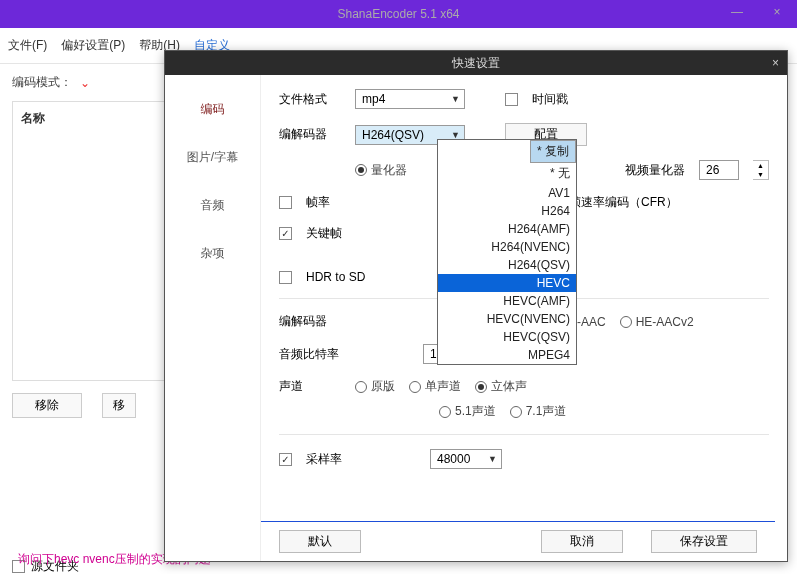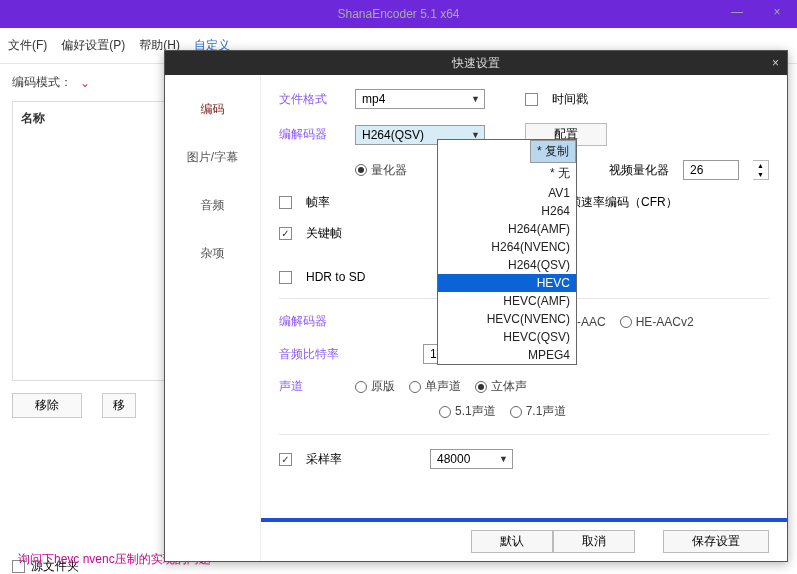"文件格式" .lbl { color: #8b5cf6 -> #000000 }
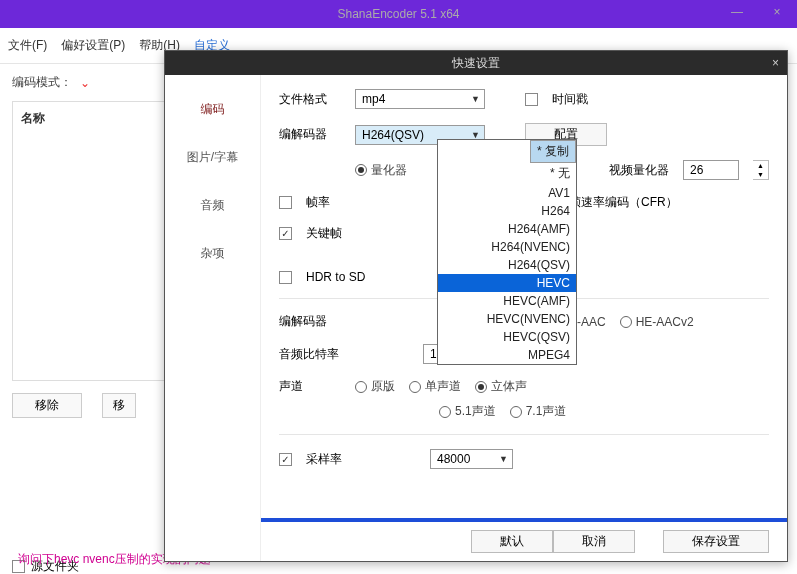"mp4" .sel.w1 { width: 130px -> 110px }
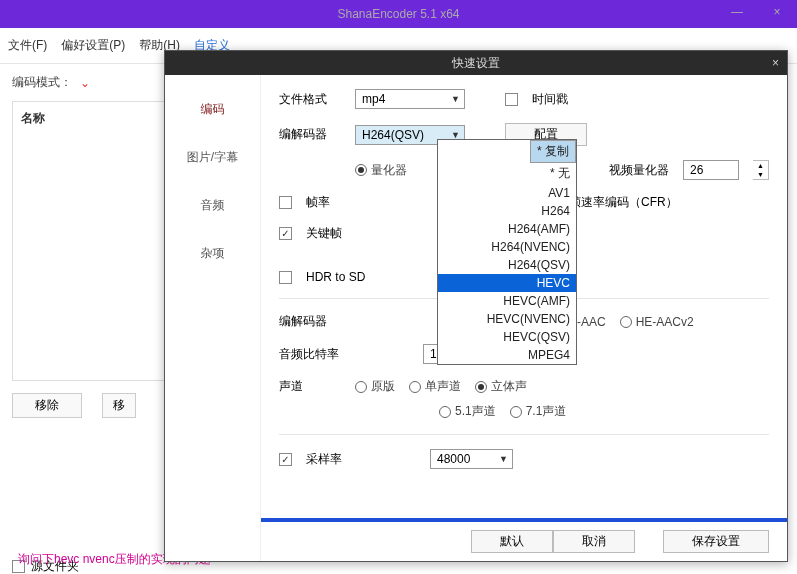"26" .num { width: 56px -> 40px }
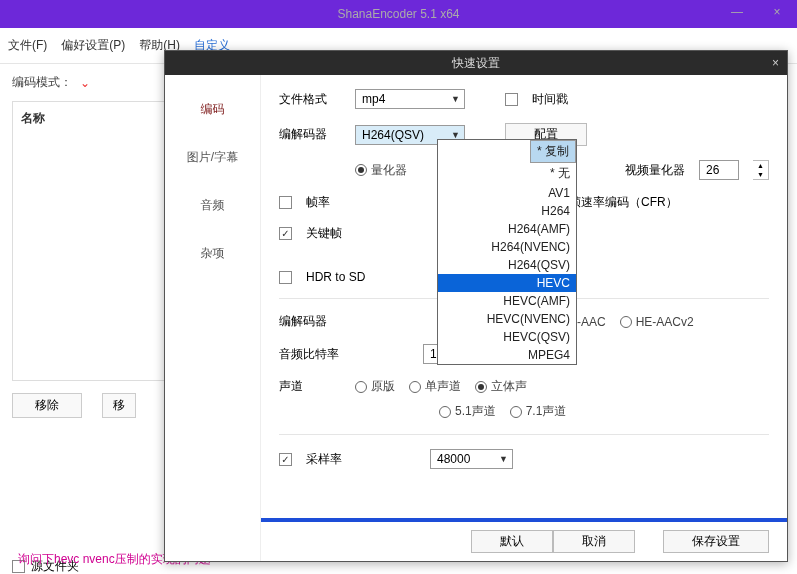"48000" span.sel { width: 83px -> 72px }
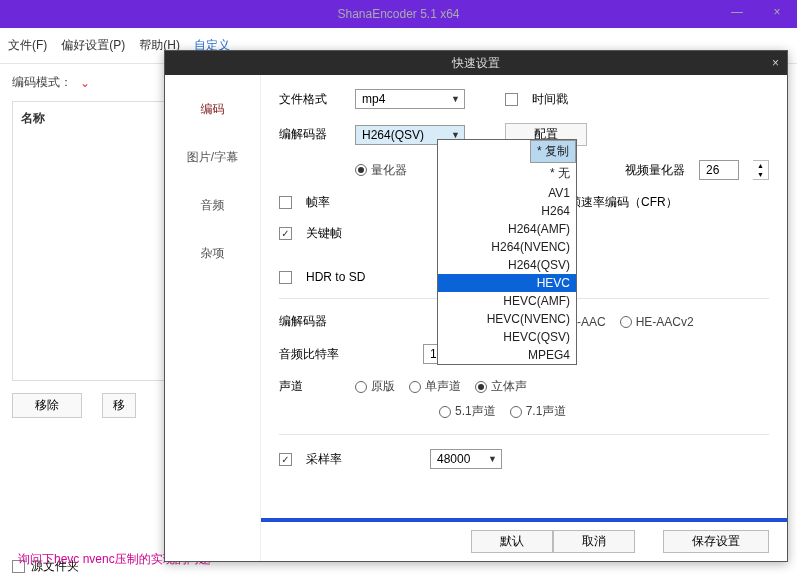"默认" .dlg-footer { border-top: 4px solid #1d4ed8 -> 1px solid #1d4ed8; justify-content: flex-end -> space-between; right: 0 -> 12px }
